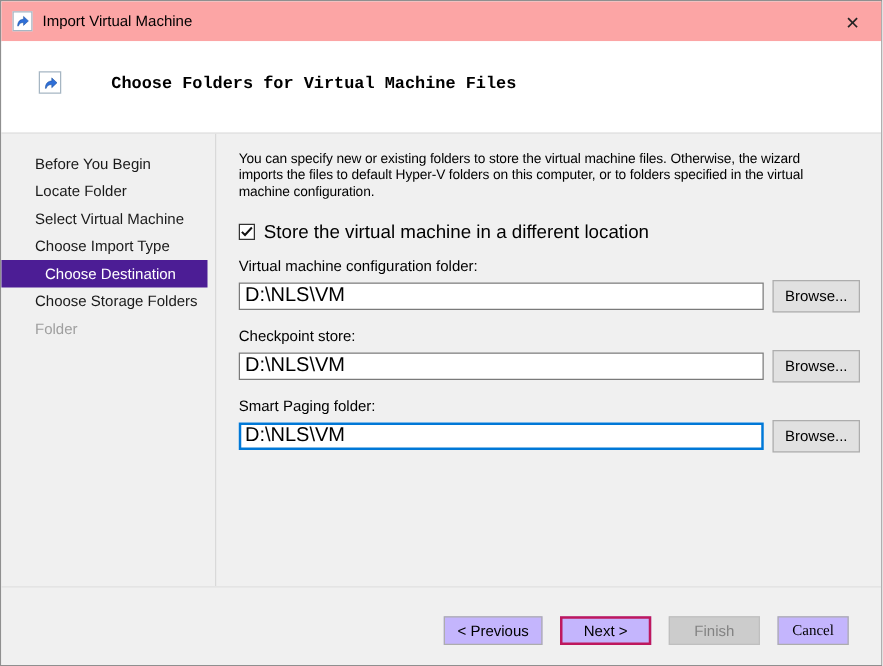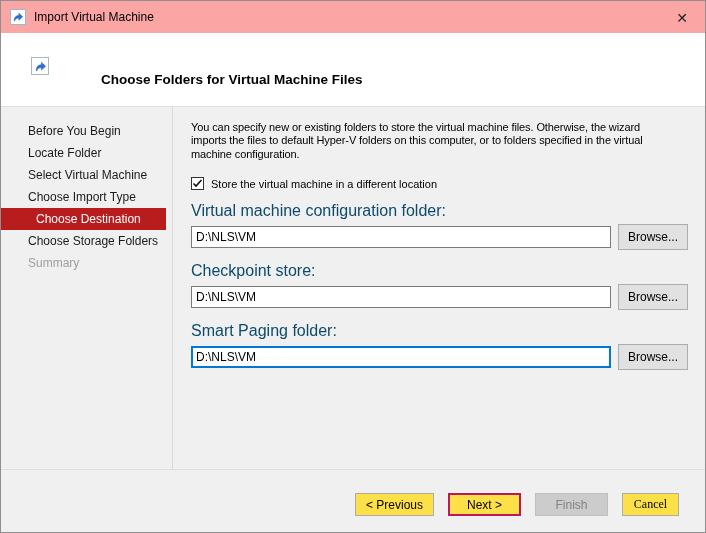"Choose Folders for Virtual Machine" .page-title { font-family: none -> Liberation Mono, monospace; margin: 12px -> 0 }
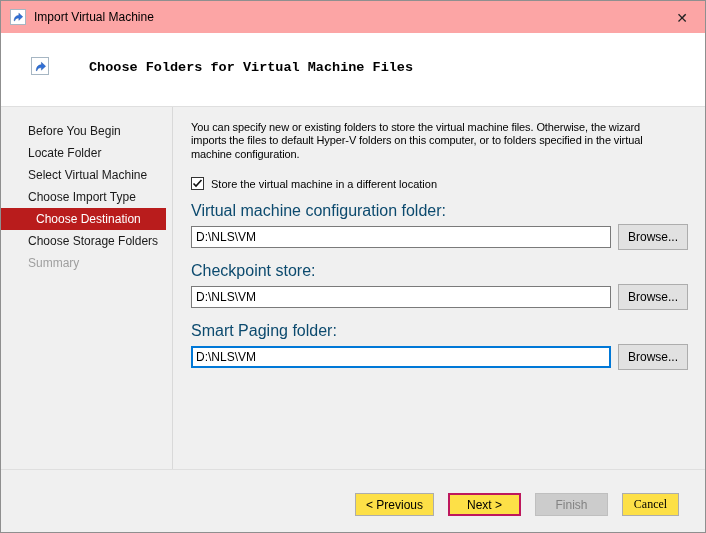"Store the virtual machine in" .checkbox-label { font-size: 11px -> 15px }
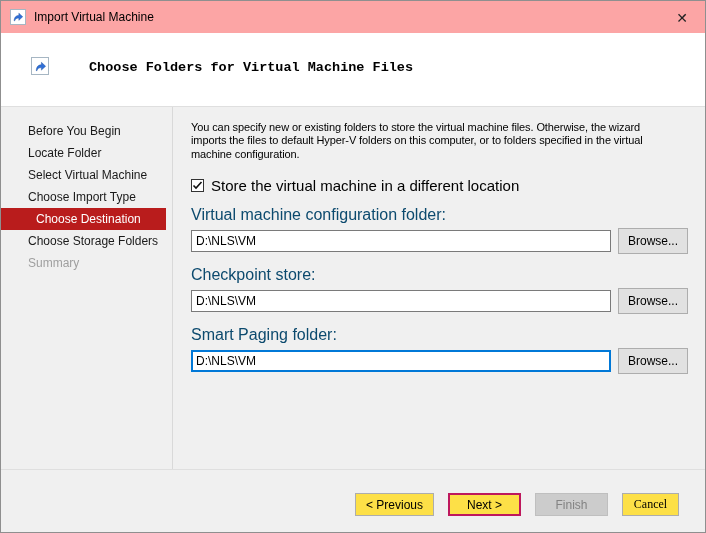"Choose Destination" .nav-item.selected { background: #b91c1c -> #4c1d95 }
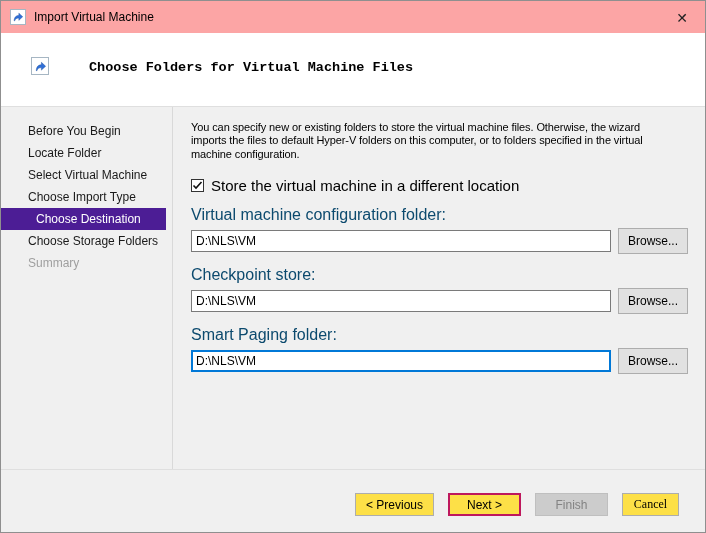"Virtual machine configuration folder:" .field-label { color: #0c4a6e -> #000000; font-size: 16px -> 12px }
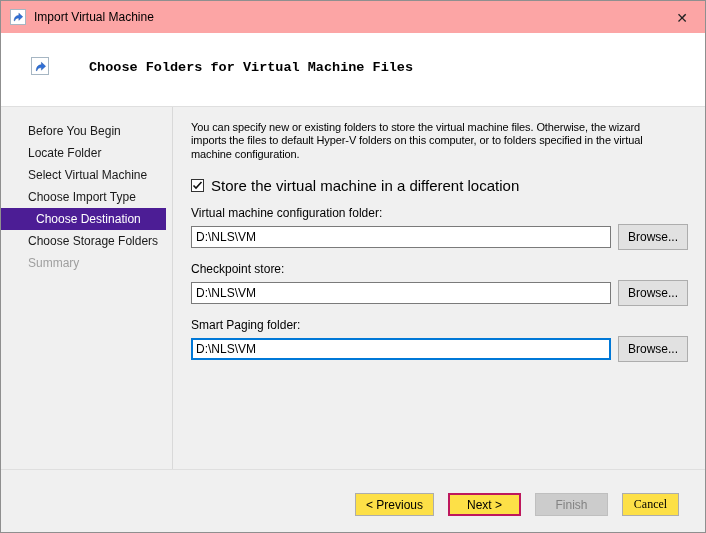"D:\NLS\VM" .text-input { font-size: 12px -> 16px }
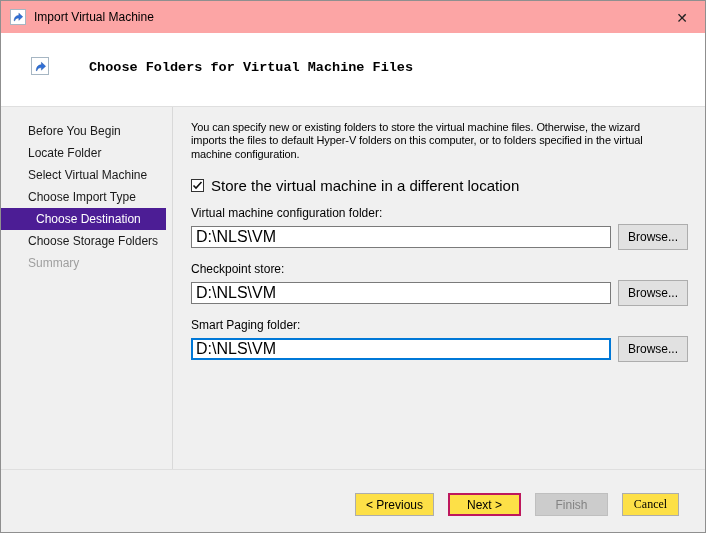"Summary" div.nav-item { text: Summary -> Folder }
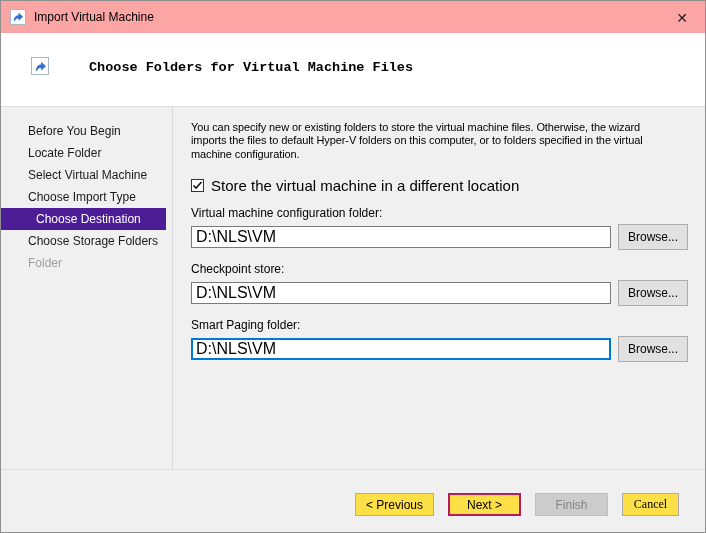"< Previous" .btn { background: #fde047 -> #c4b5fd }
